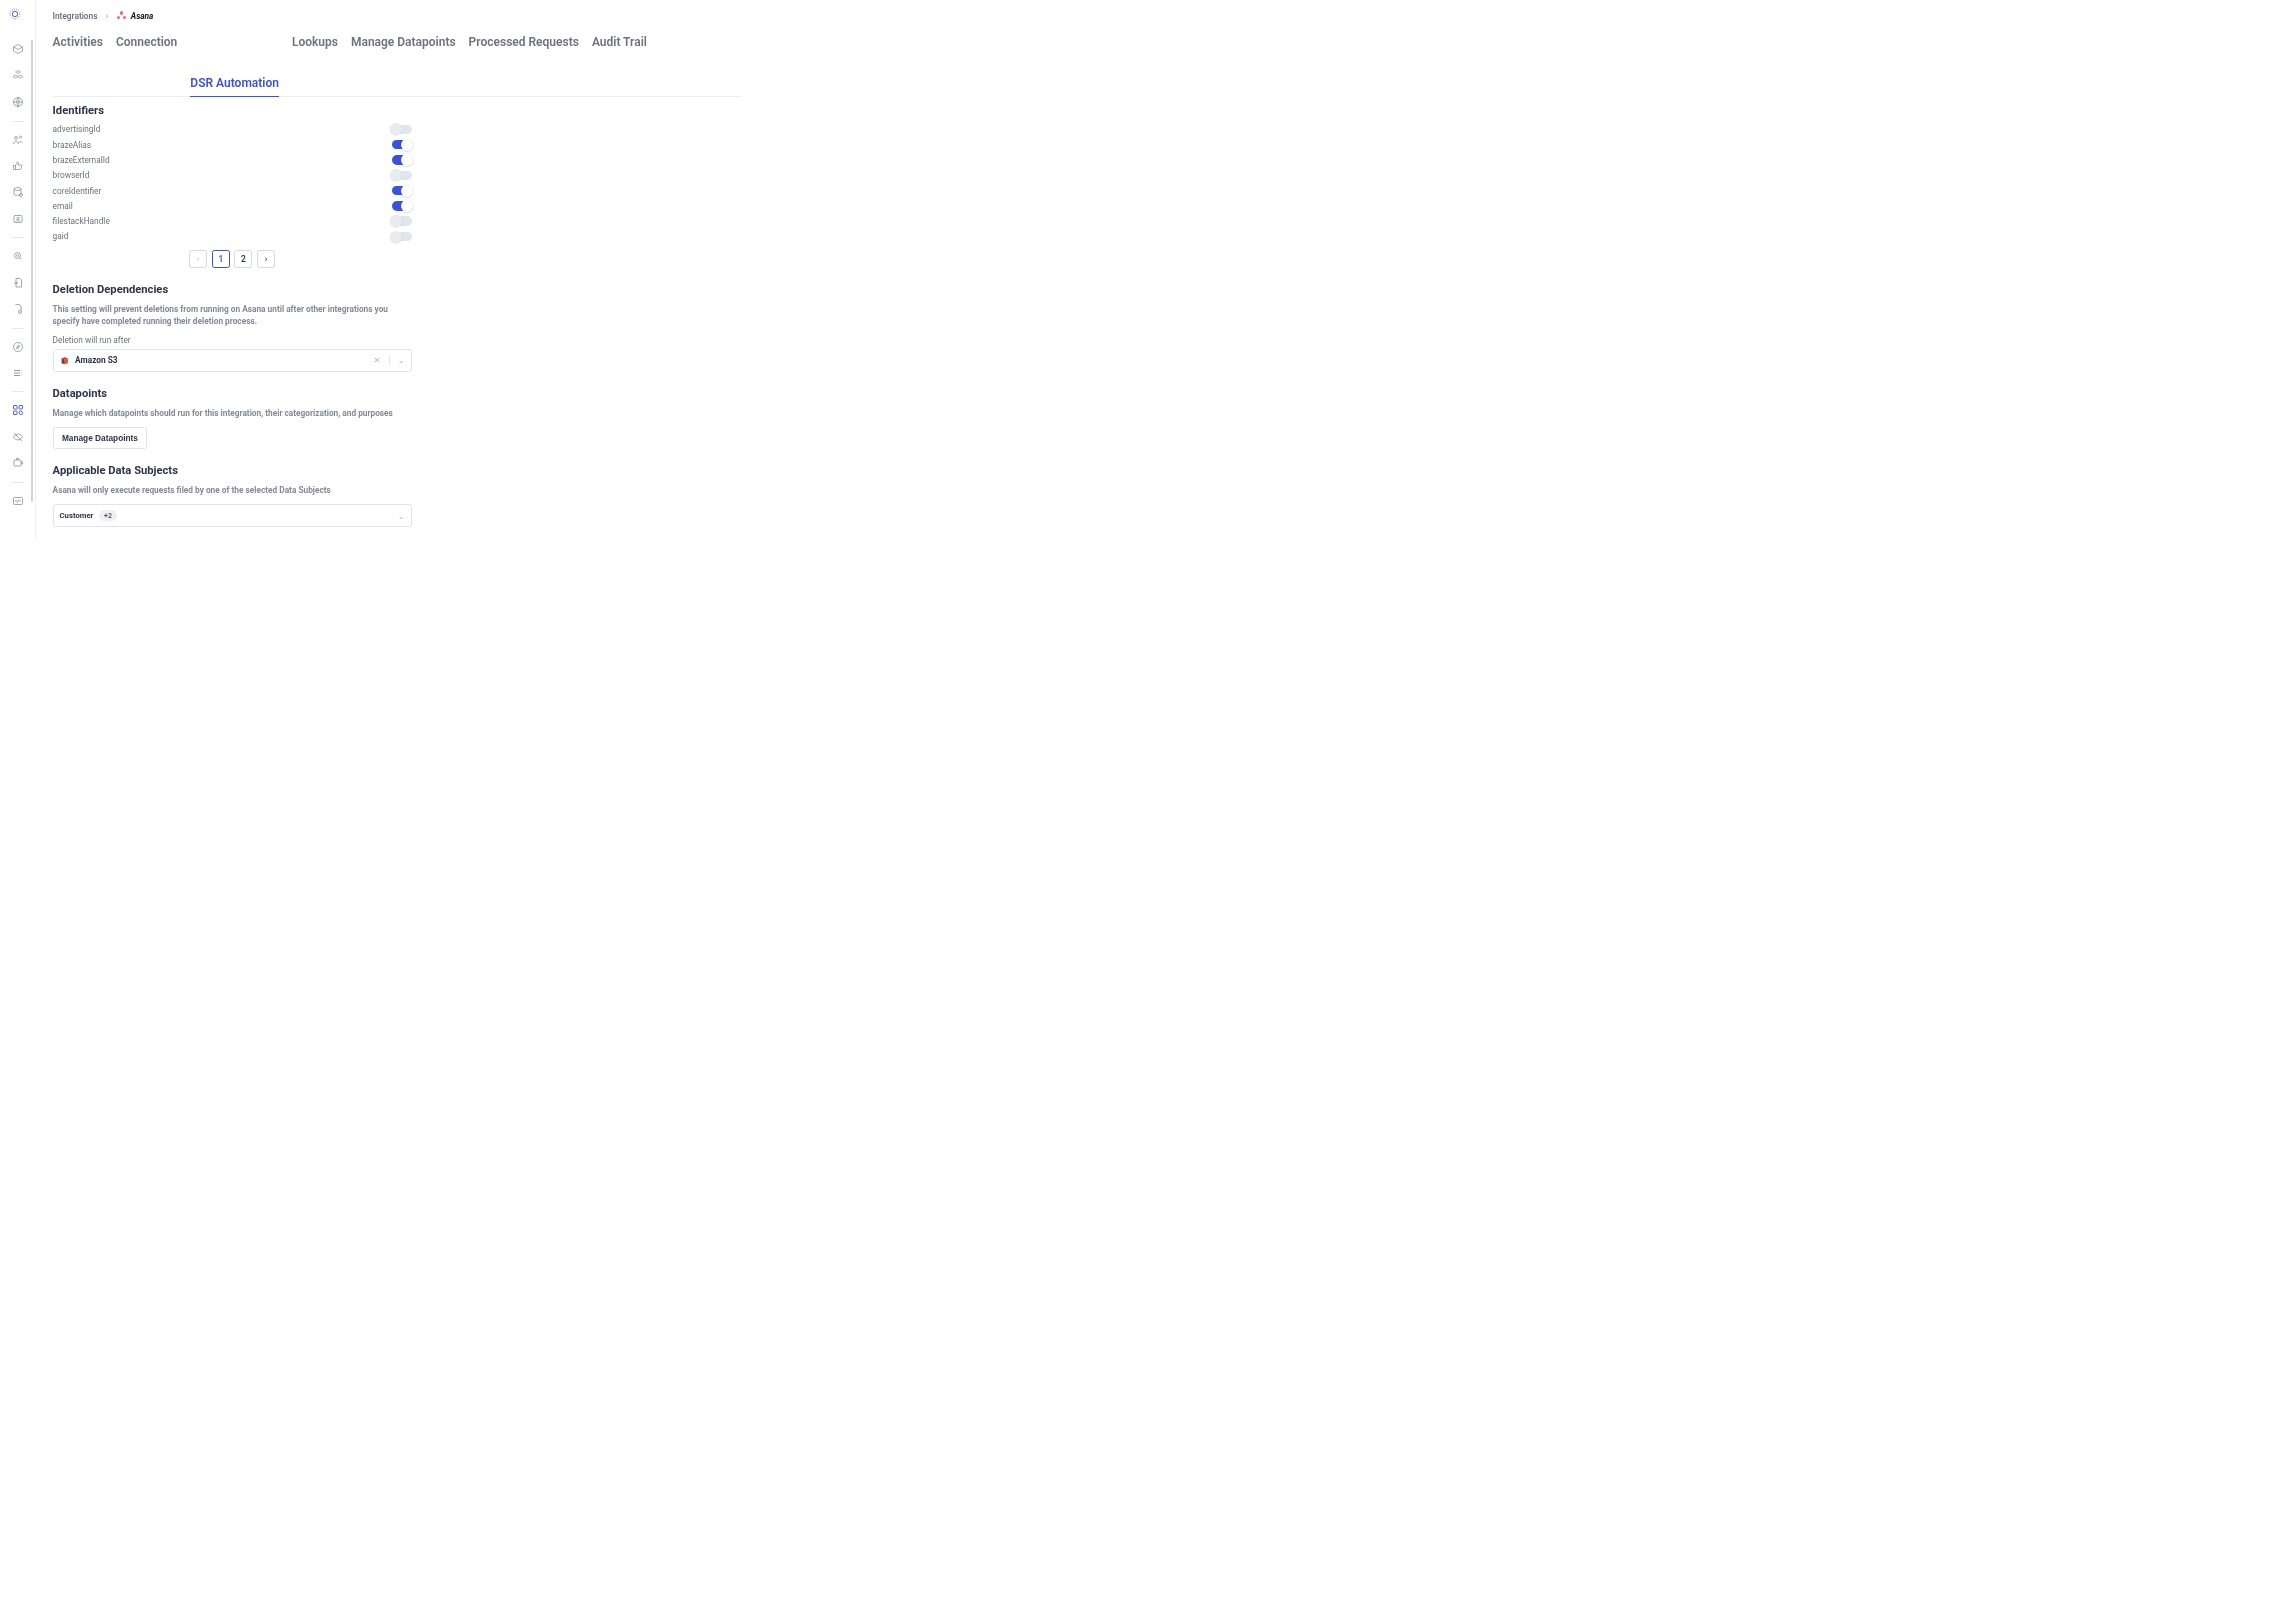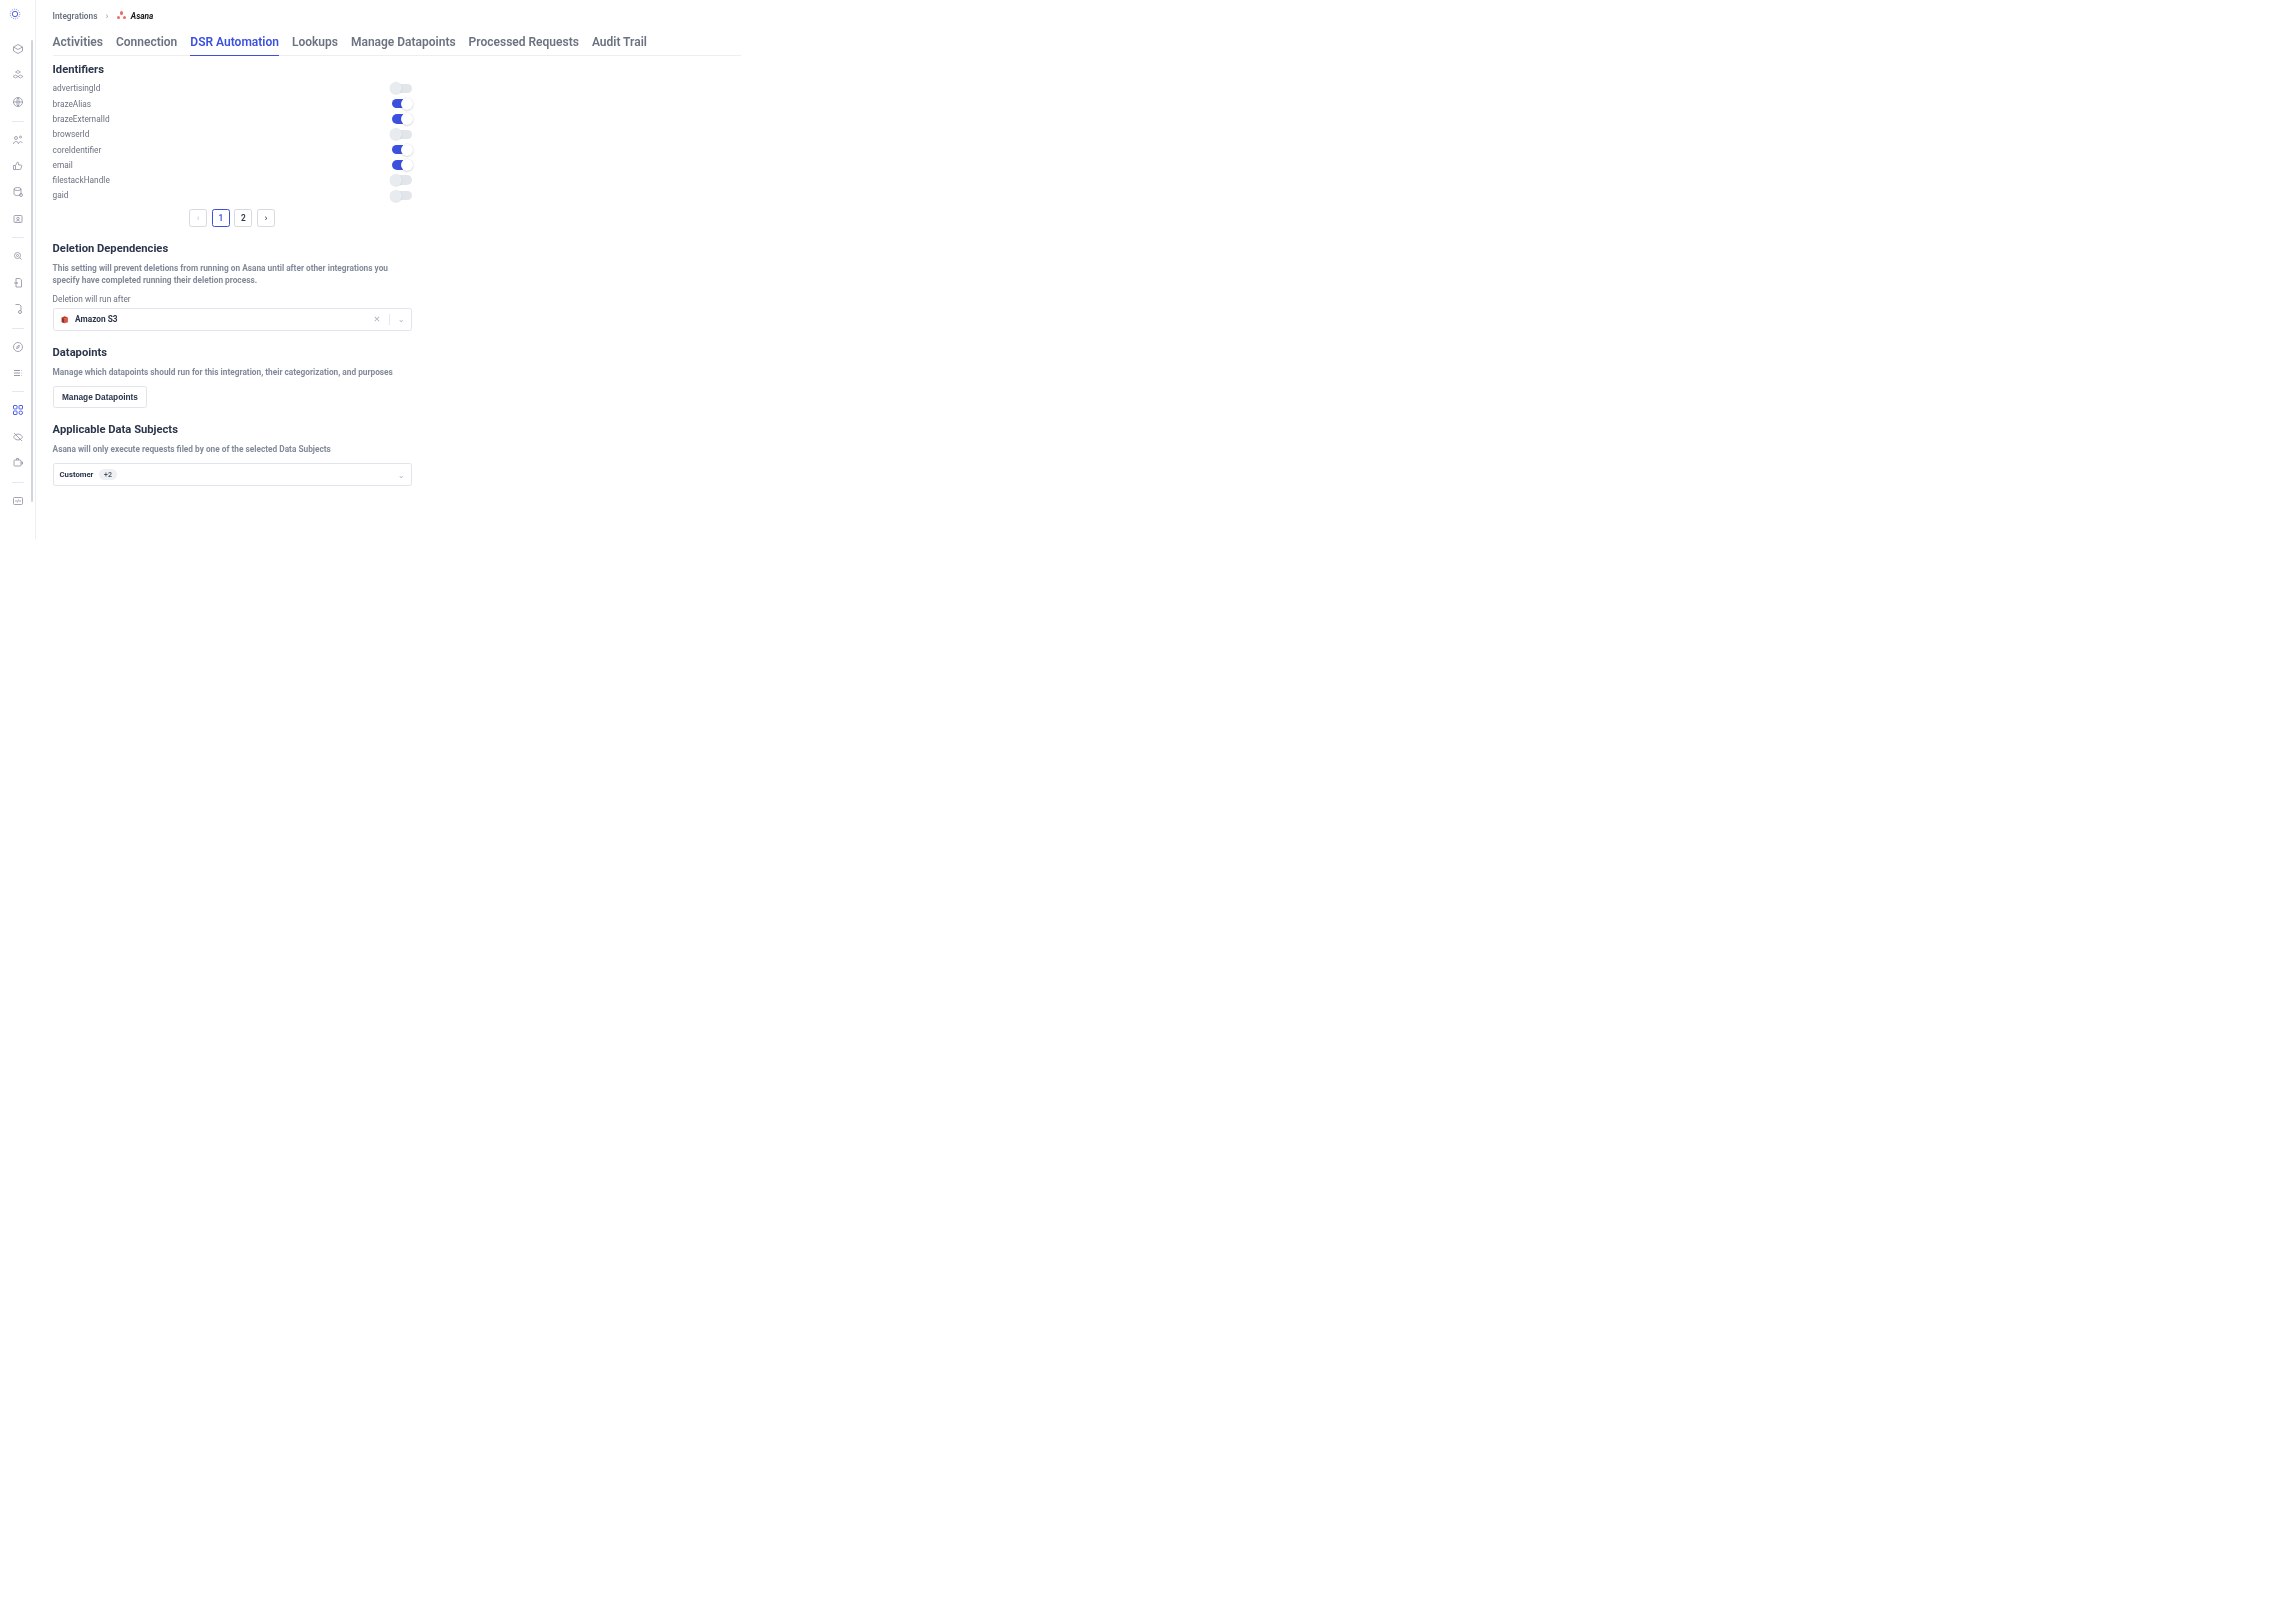"DSR Automation" .tab.active { margin-top: none -> 41px }
